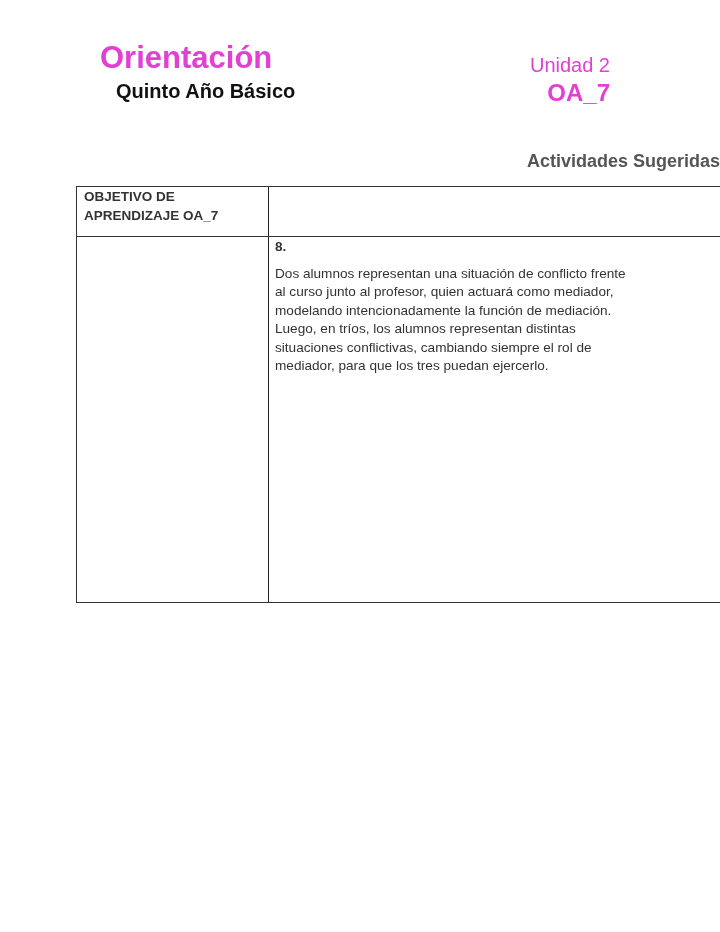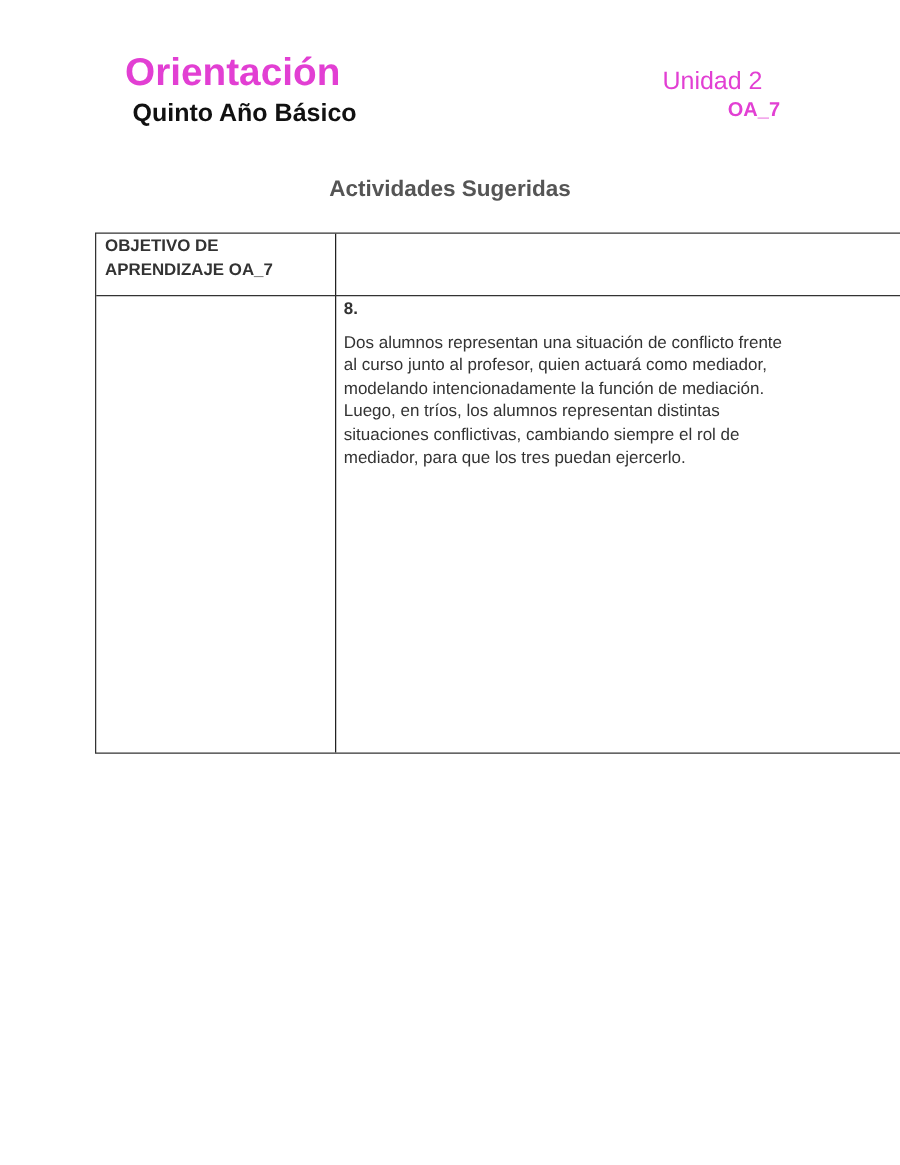"Quinto Año Básico" .subtitle { left: 106px -> 116px }
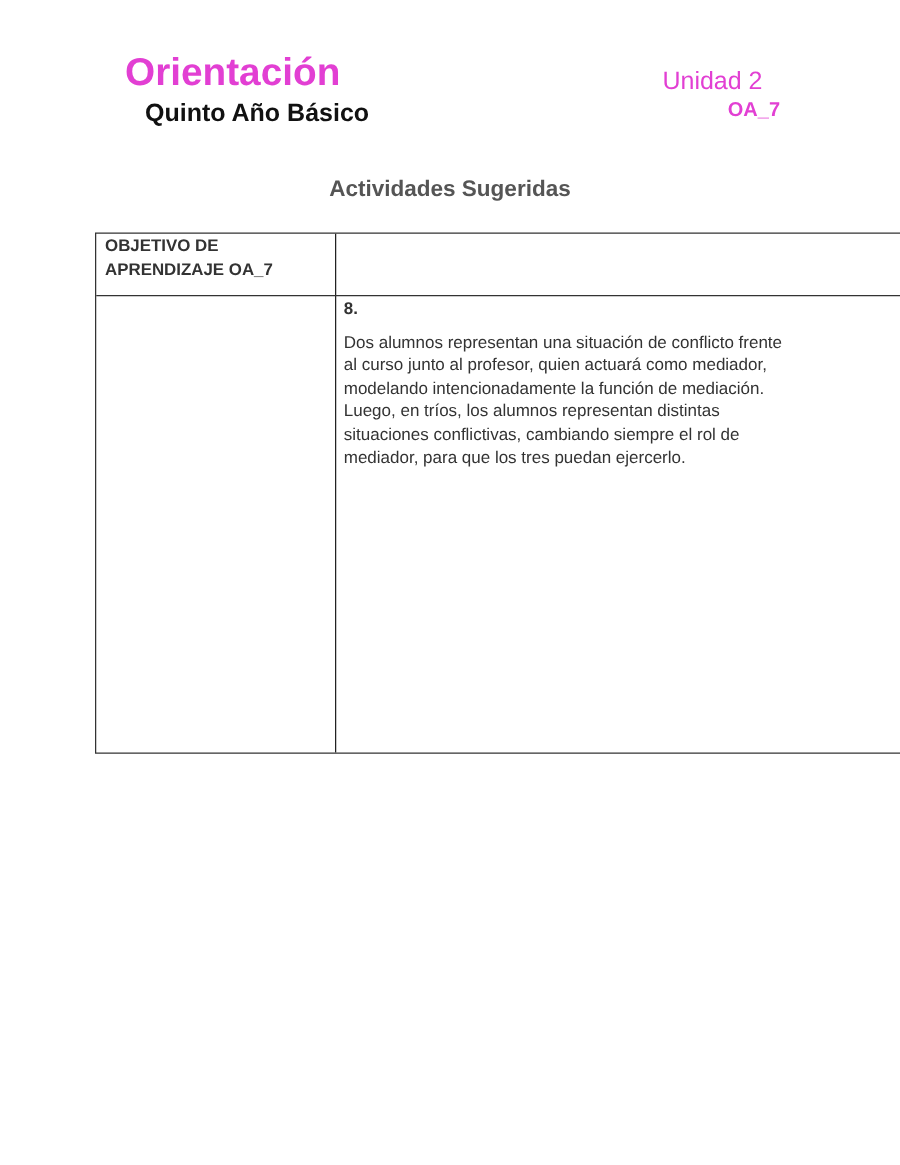"OA_7" .oa { font-size: 16px -> 24px; right: 96px -> 110px }
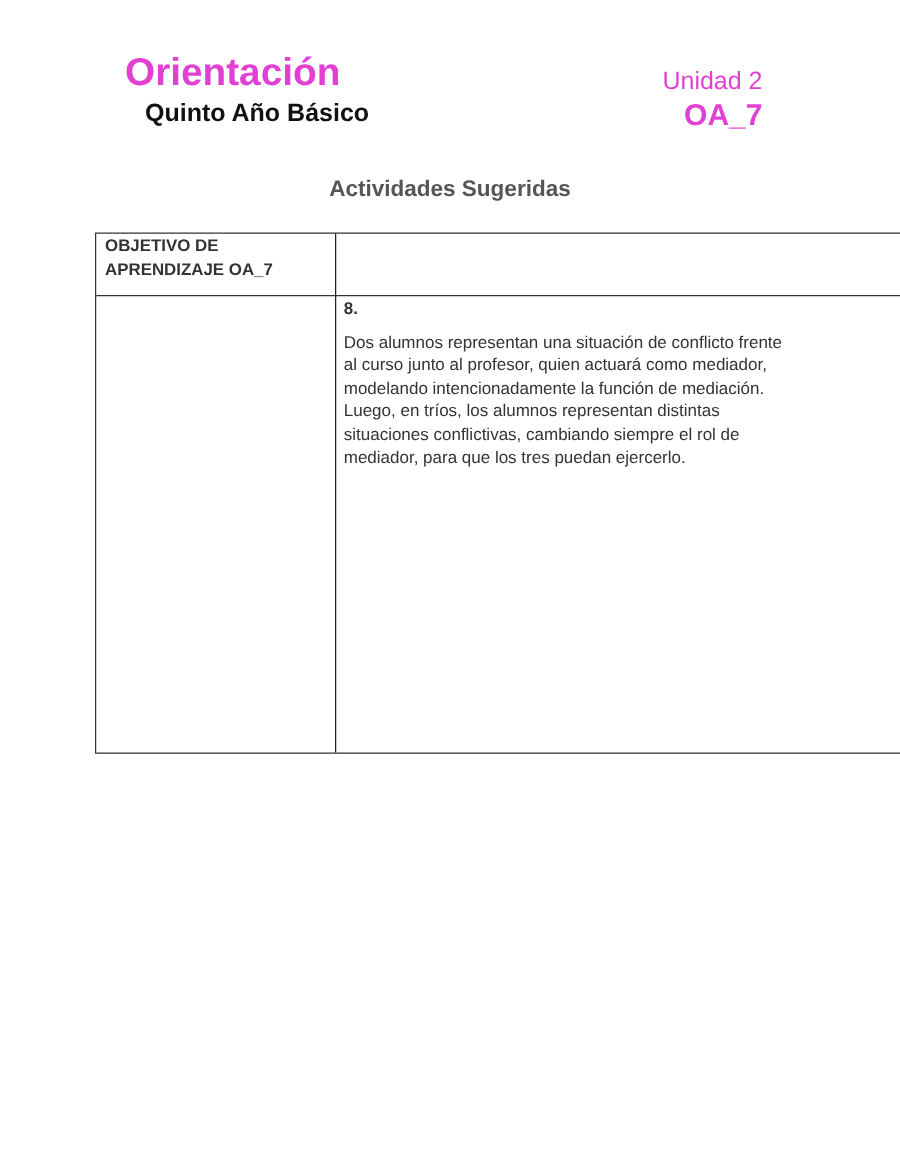"Actividades Sugeridas" .section-title { text-align: center -> right; top: 142px -> 152px }
